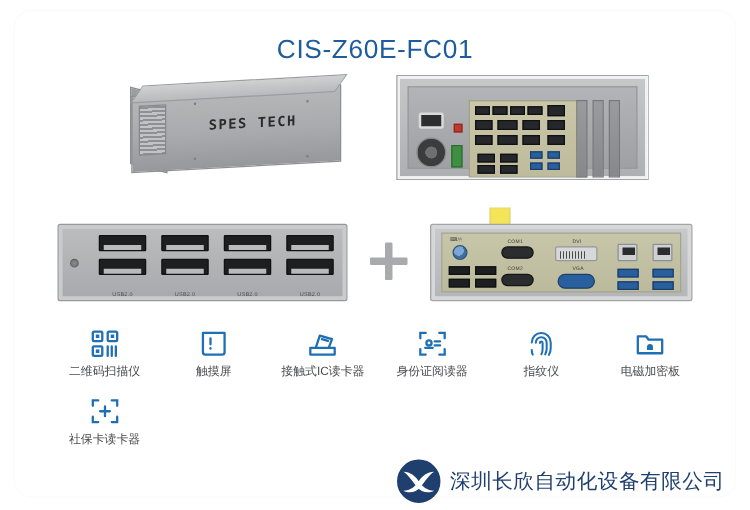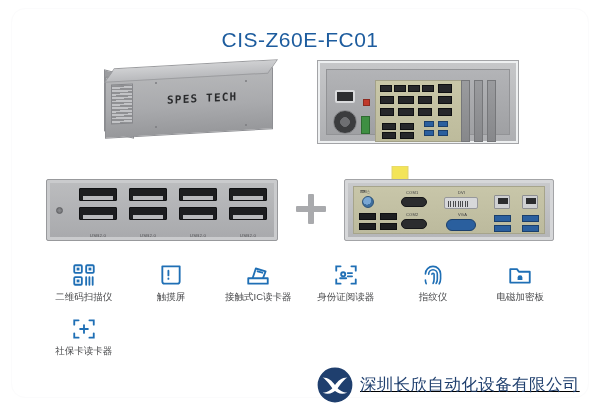"深圳长欣自动化设备有限公司" .logo-text { text-decoration: underline -> none }
